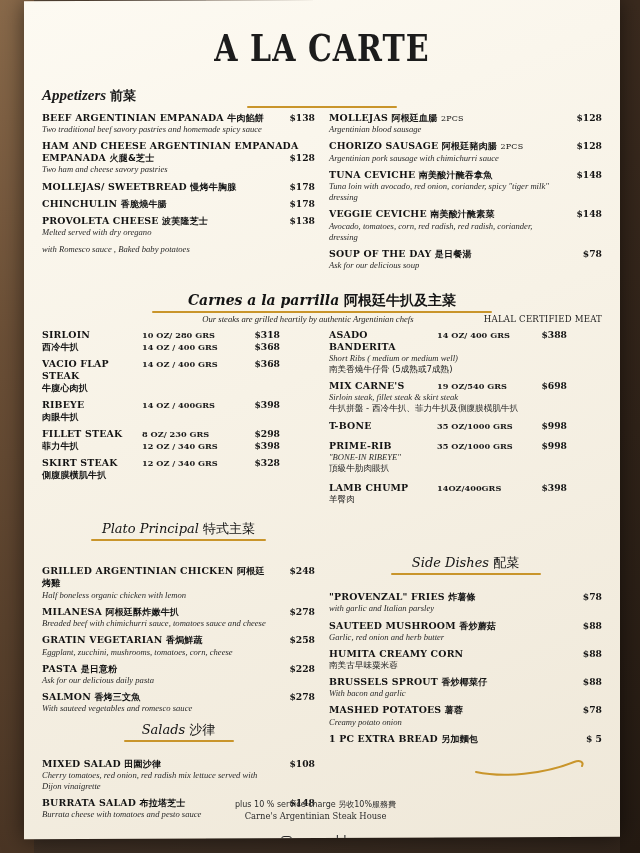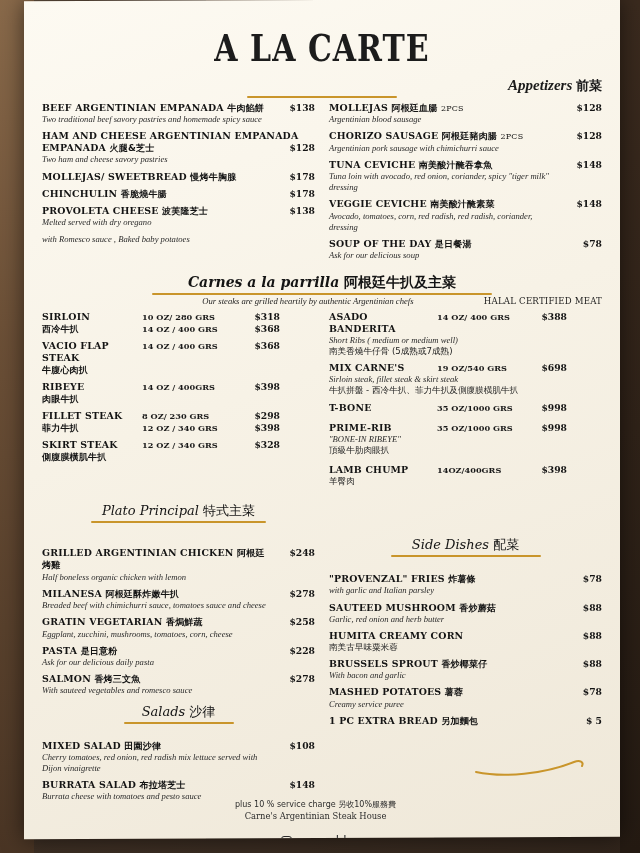"Appetizers 前菜" .section-head { margin: 12px 0 2px 0 -> 22px 0 2px 0; text-align: right -> left }
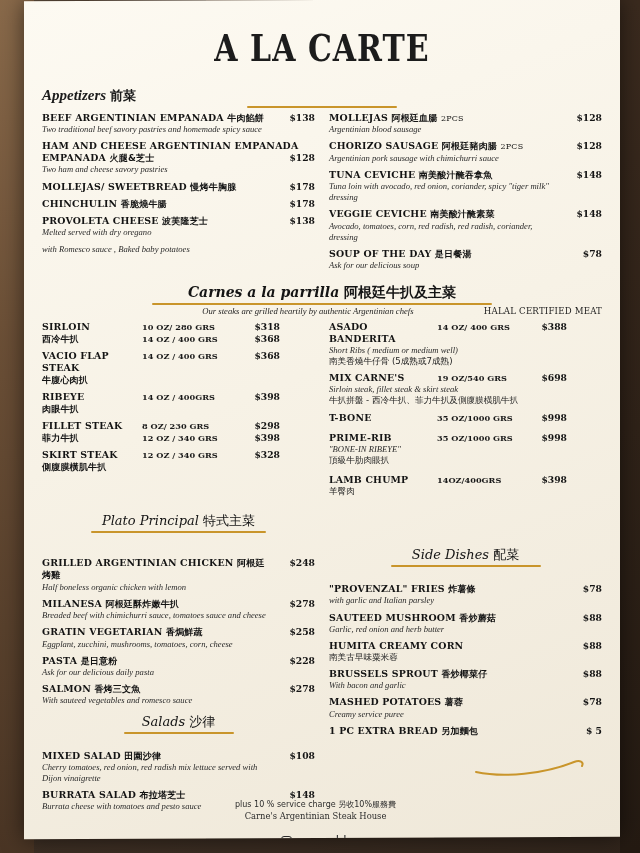"Carnes a la parrilla 阿根廷牛扒及主菜" .mid-head { margin: 8px 0 0 0 -> 16px 0 0 0 }
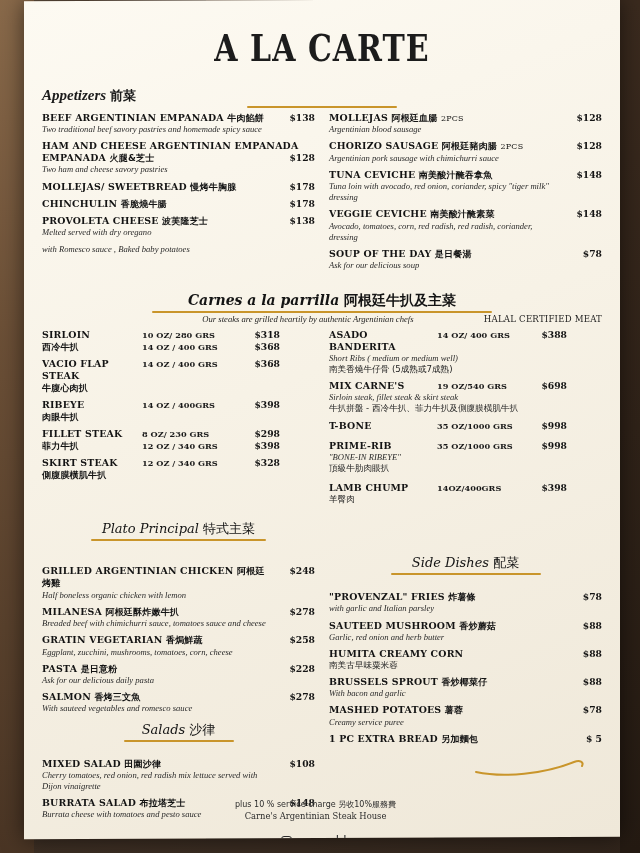"Creamy service puree" div.ds { text: service puree -> potato onion }
